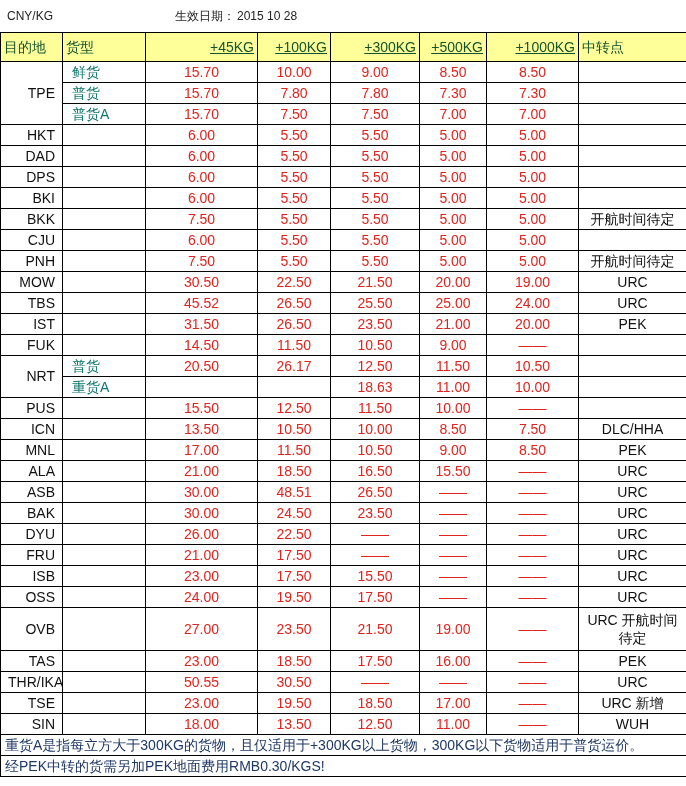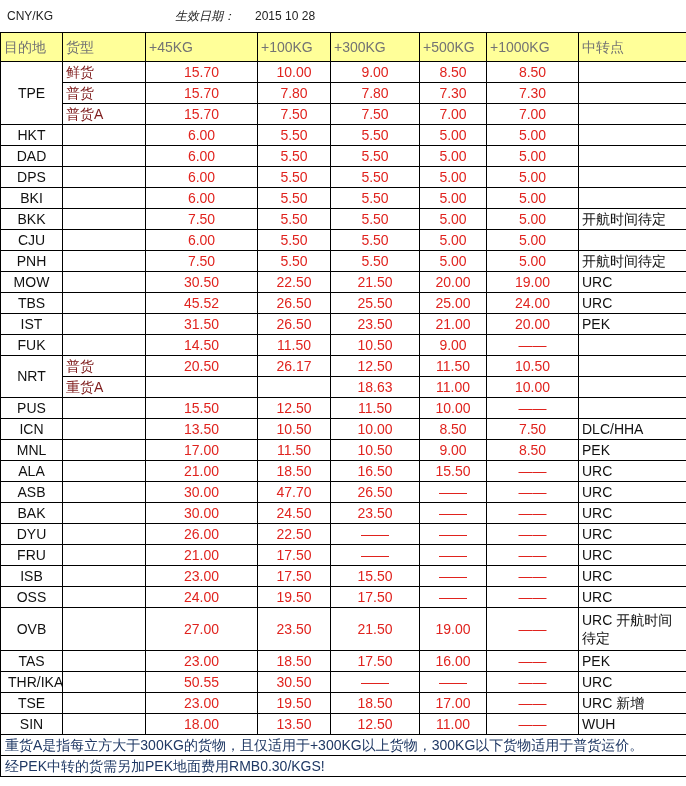"生效日期：" .topbar .date-label { font-style: italic -> none }
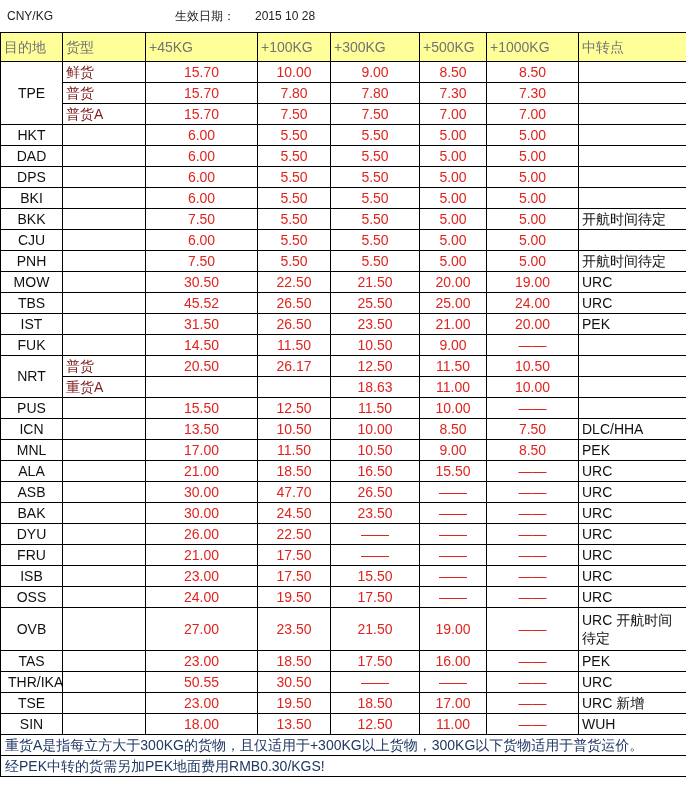"2015 10 28" .topbar .date-value { margin-left: 20px -> 2px }
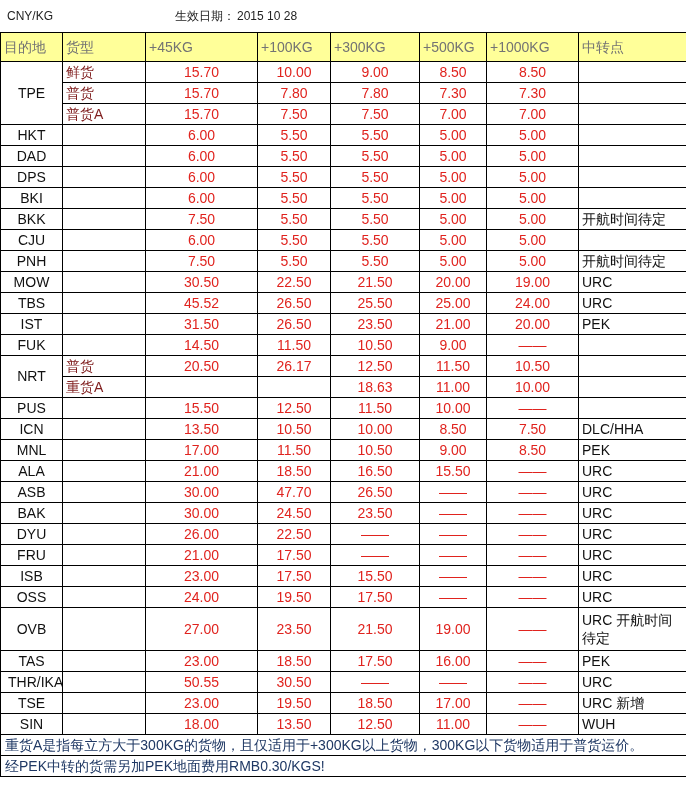"目的地" .rate-table th { color: #737373 -> #14532d }
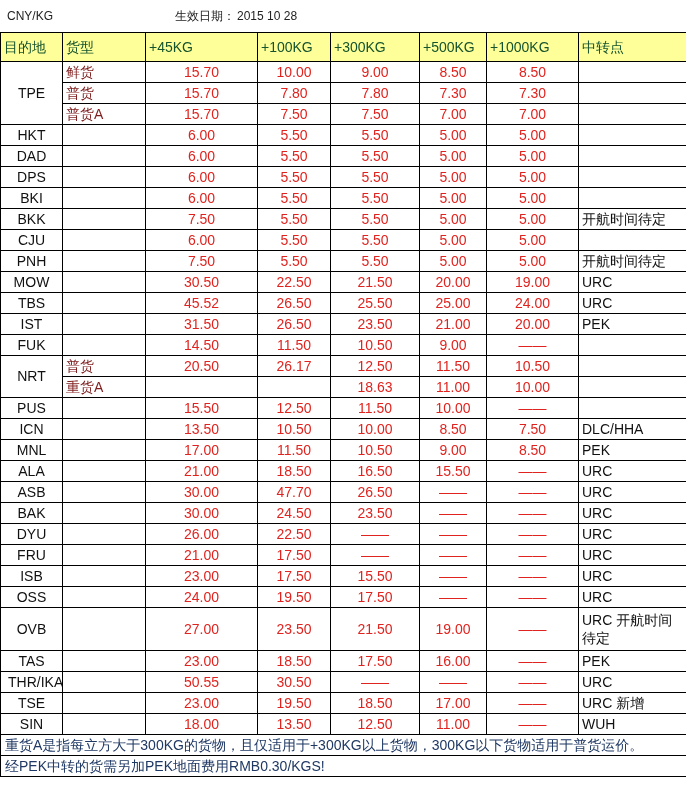"+45KG" .rate-table th.c { text-align: left -> right; text-decoration: none -> underline }
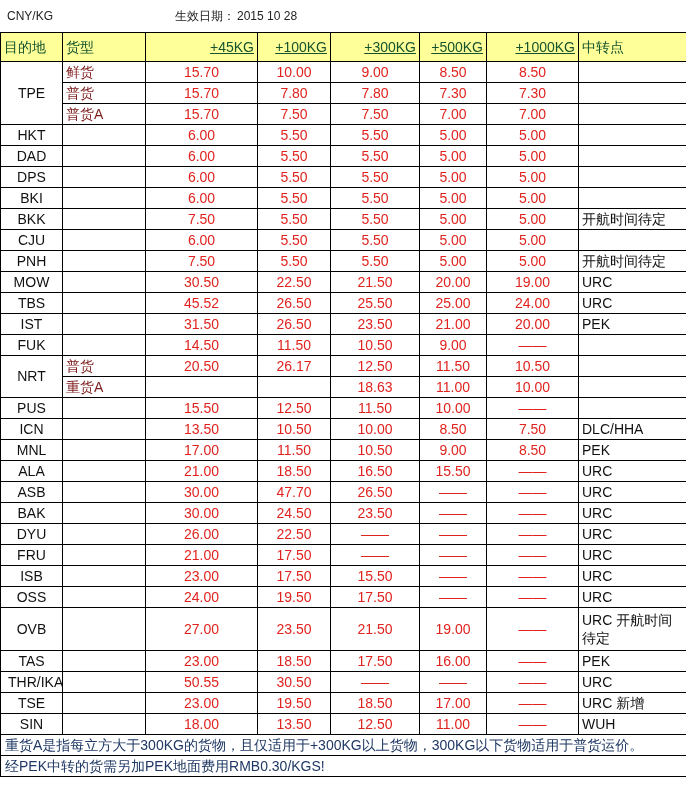"鲜货" .rate-table td.type { color: #7f1d1d -> #0f766e; padding: 0 3px -> 0 9px }
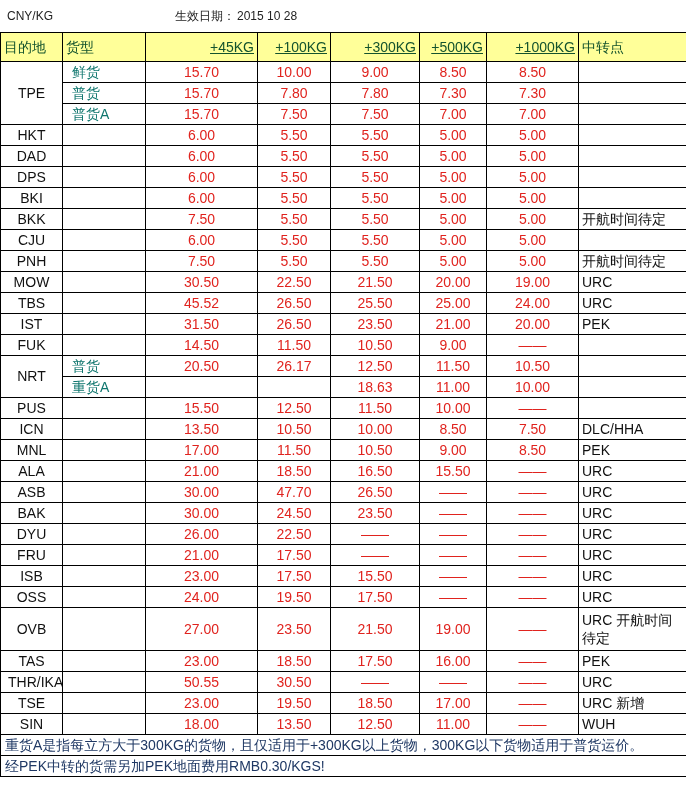"TPE" .rate-table td.dest { text-align: center -> right }
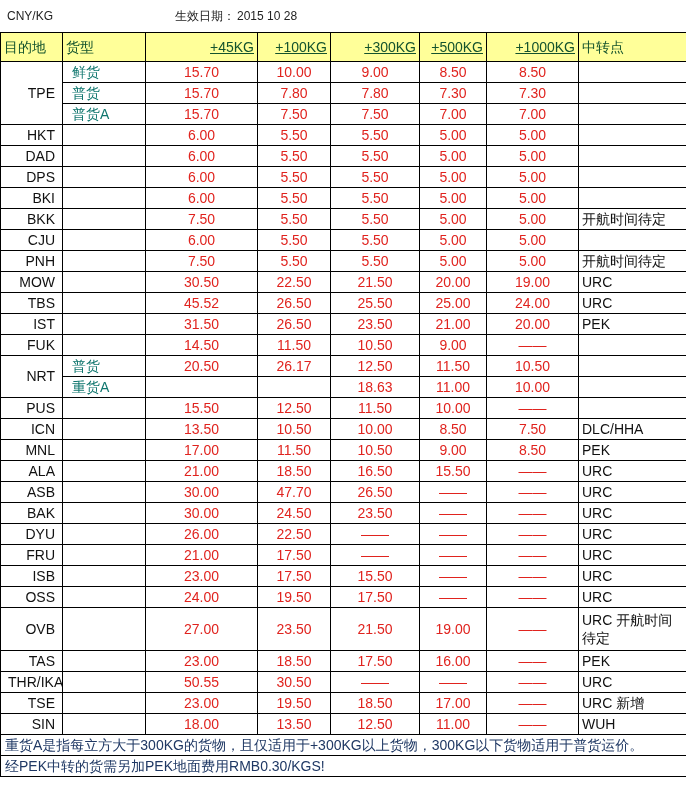"开航时间待定" .rate-table td.transit { text-align: left -> center }
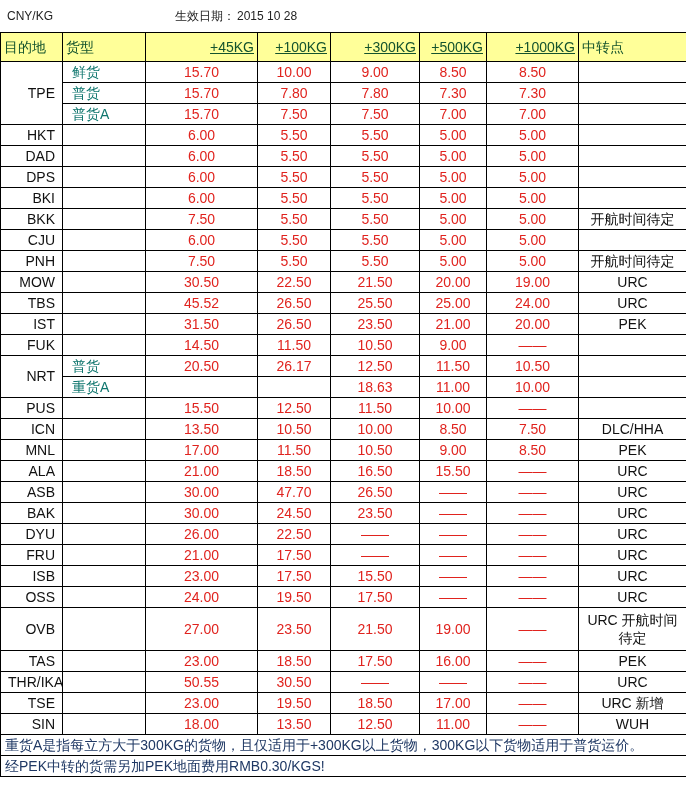"47.70" td.rate { text: 47.70 -> 48.51 }
